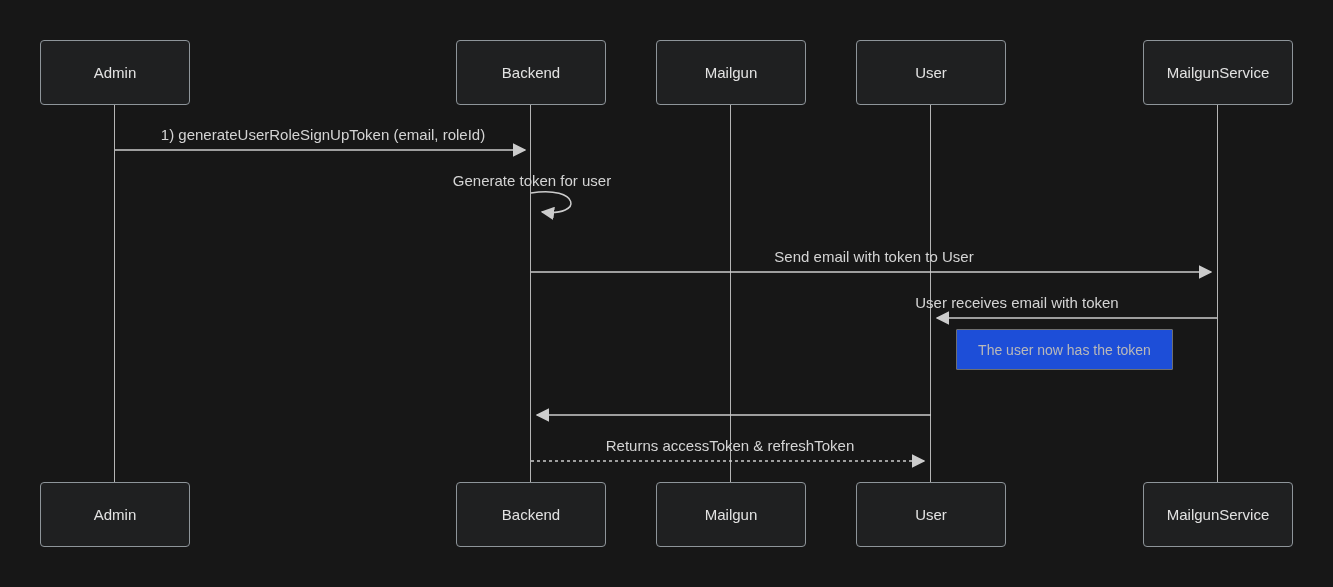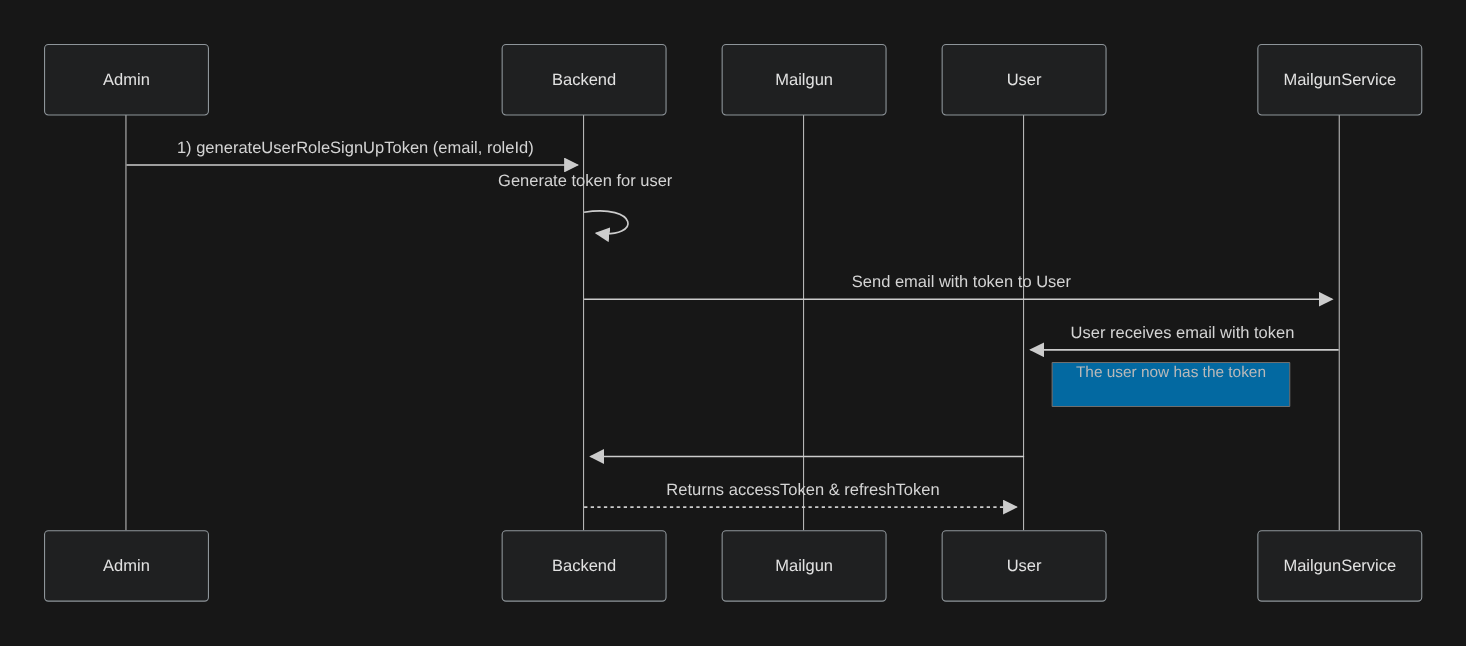"Generate token for user" div.msg-label { top: 156px -> 172px }
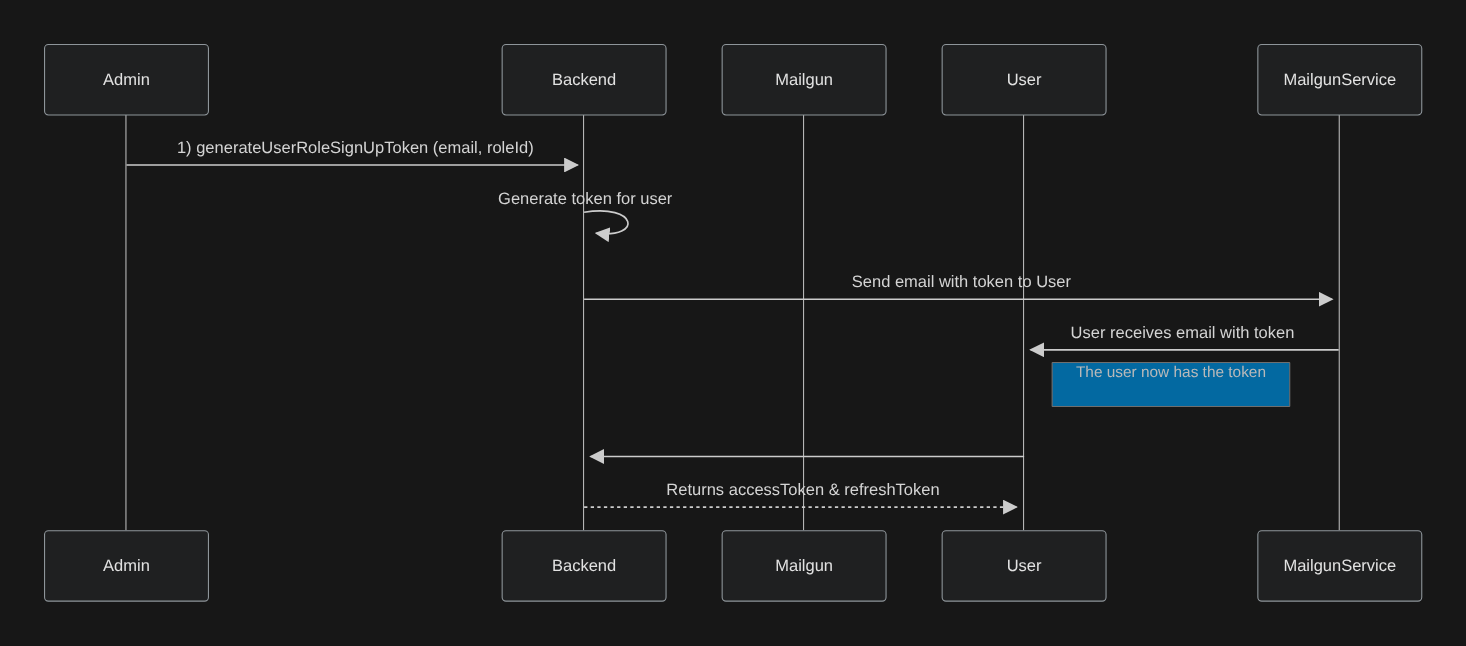"User receives email with token" div.msg-label { left: 1075px -> 1017px }
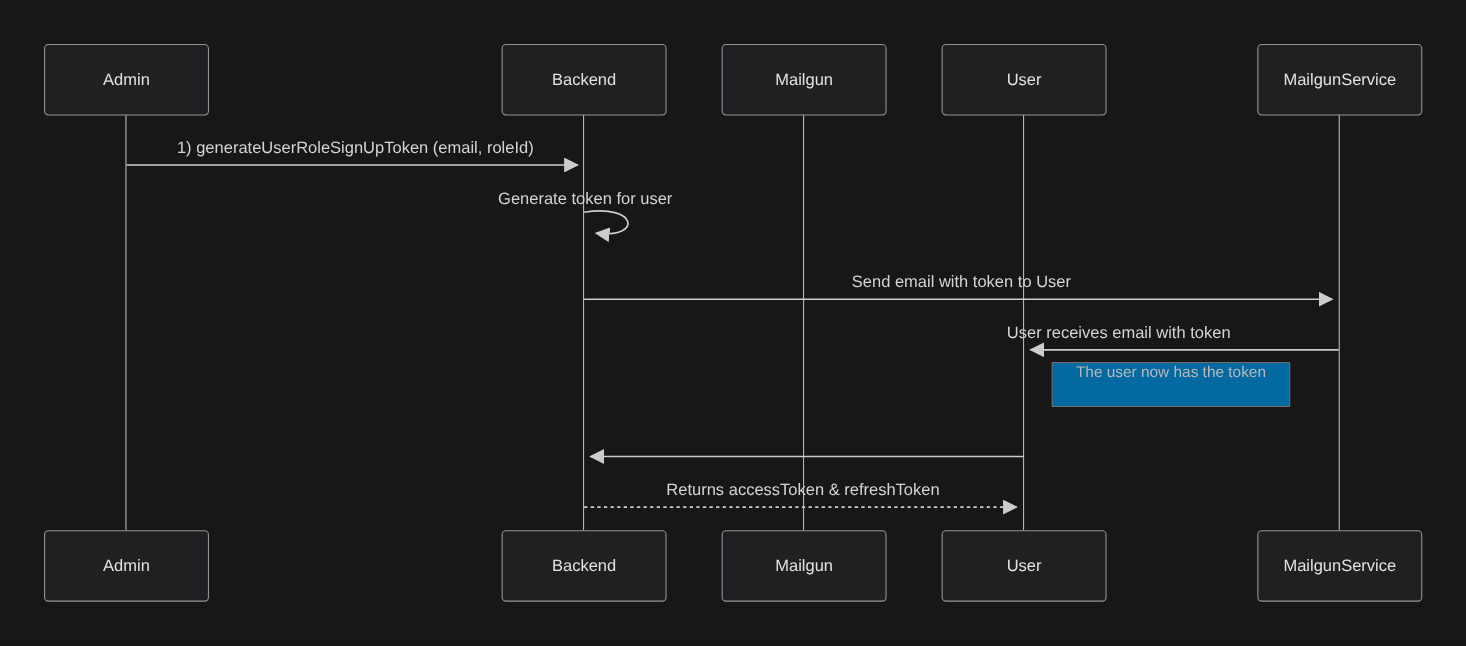"The user now has the" .note { align-items: flex-start -> center; background: #0369a1 -> #1d4ed8 }
